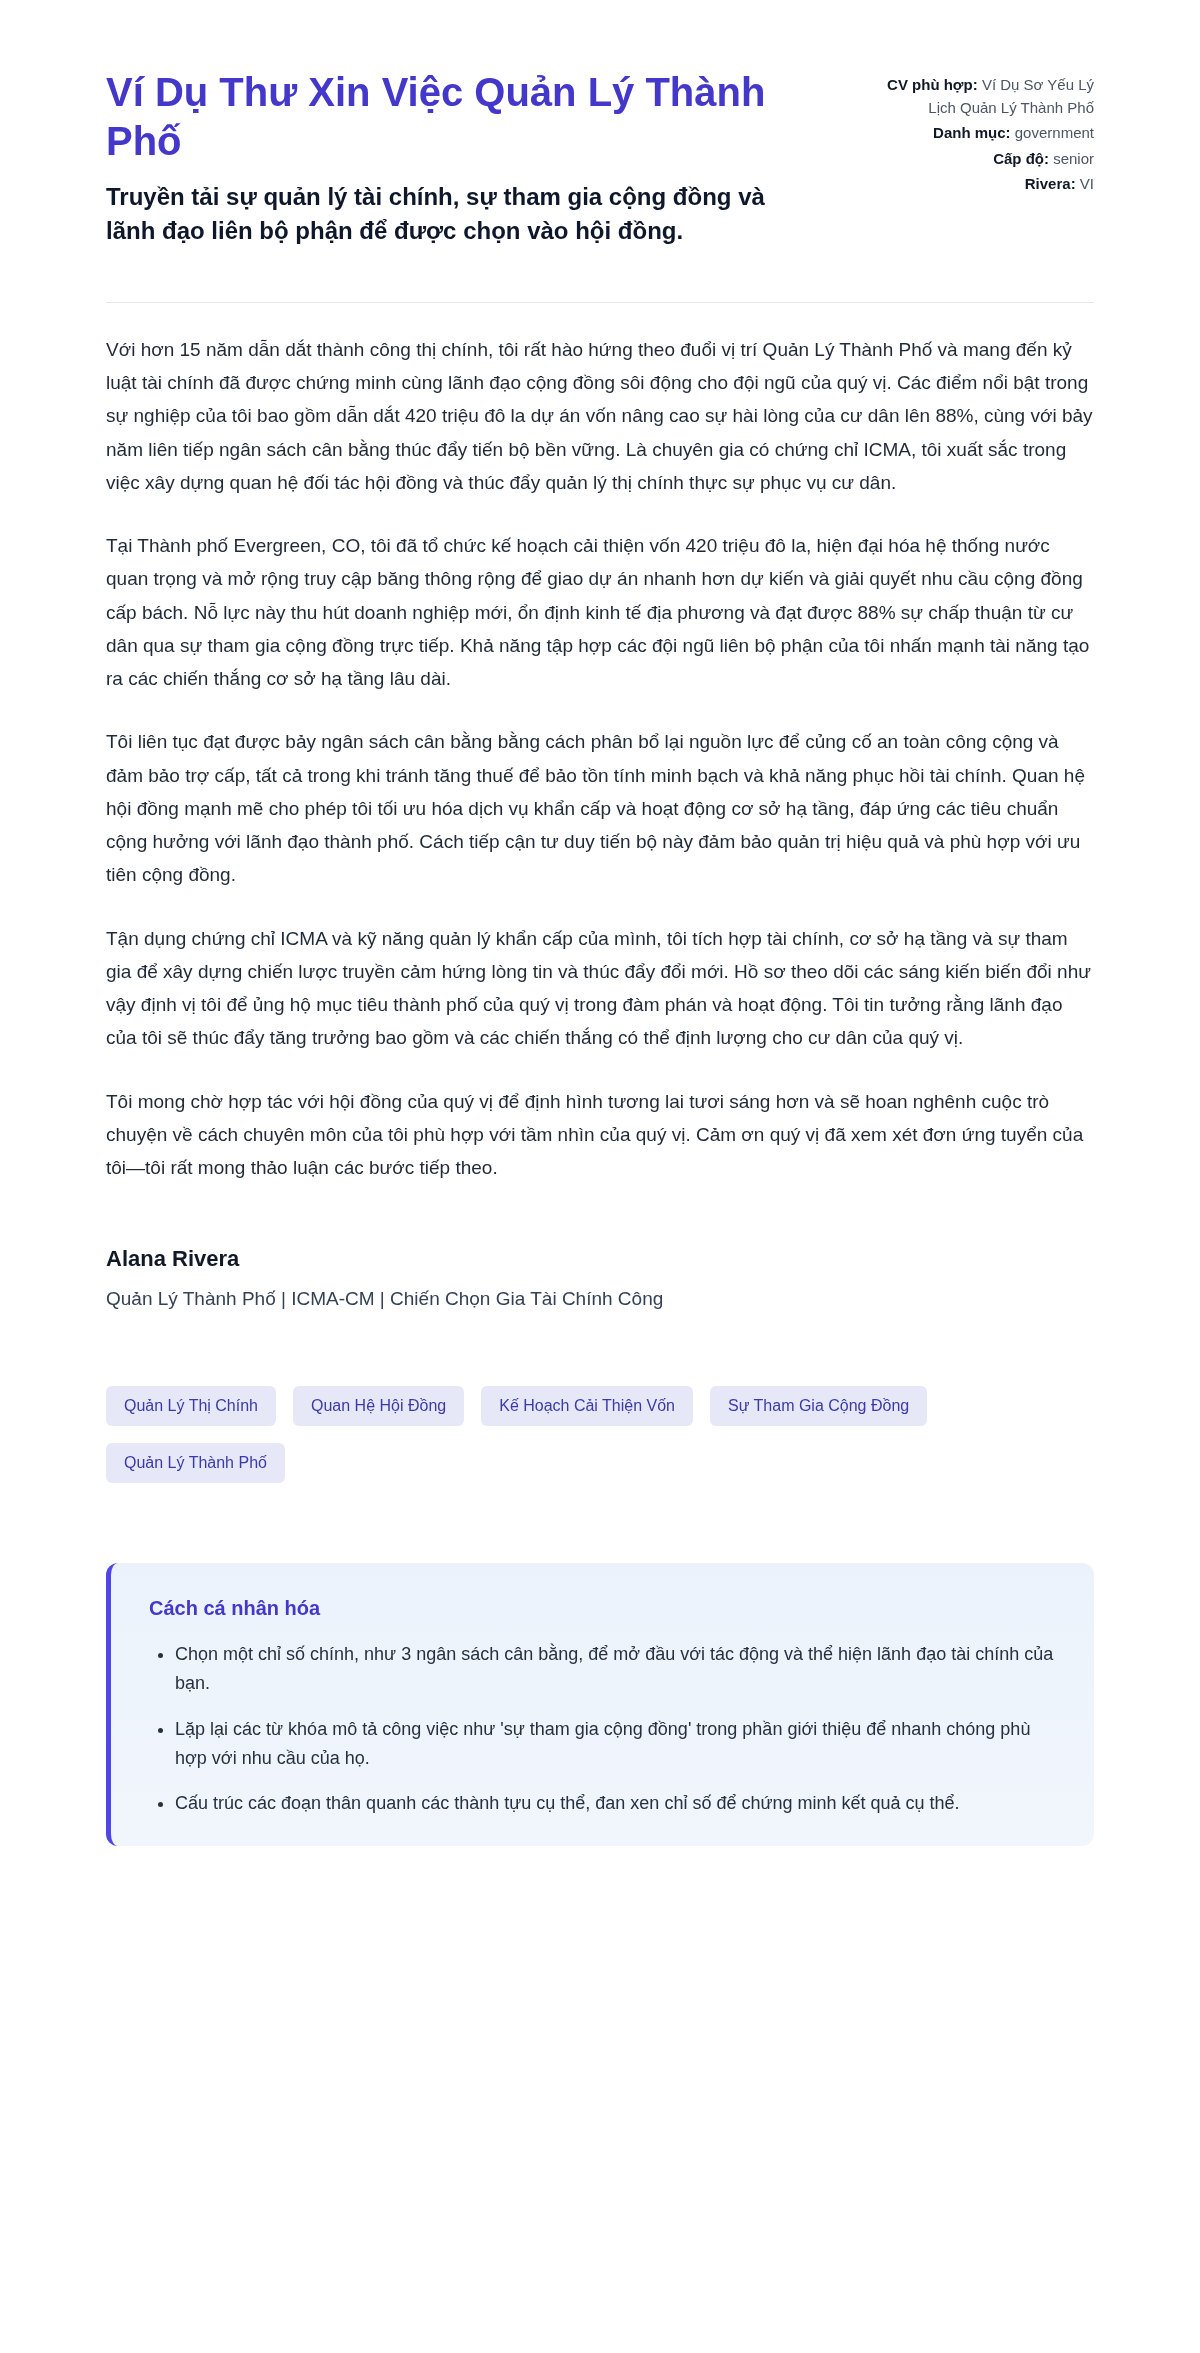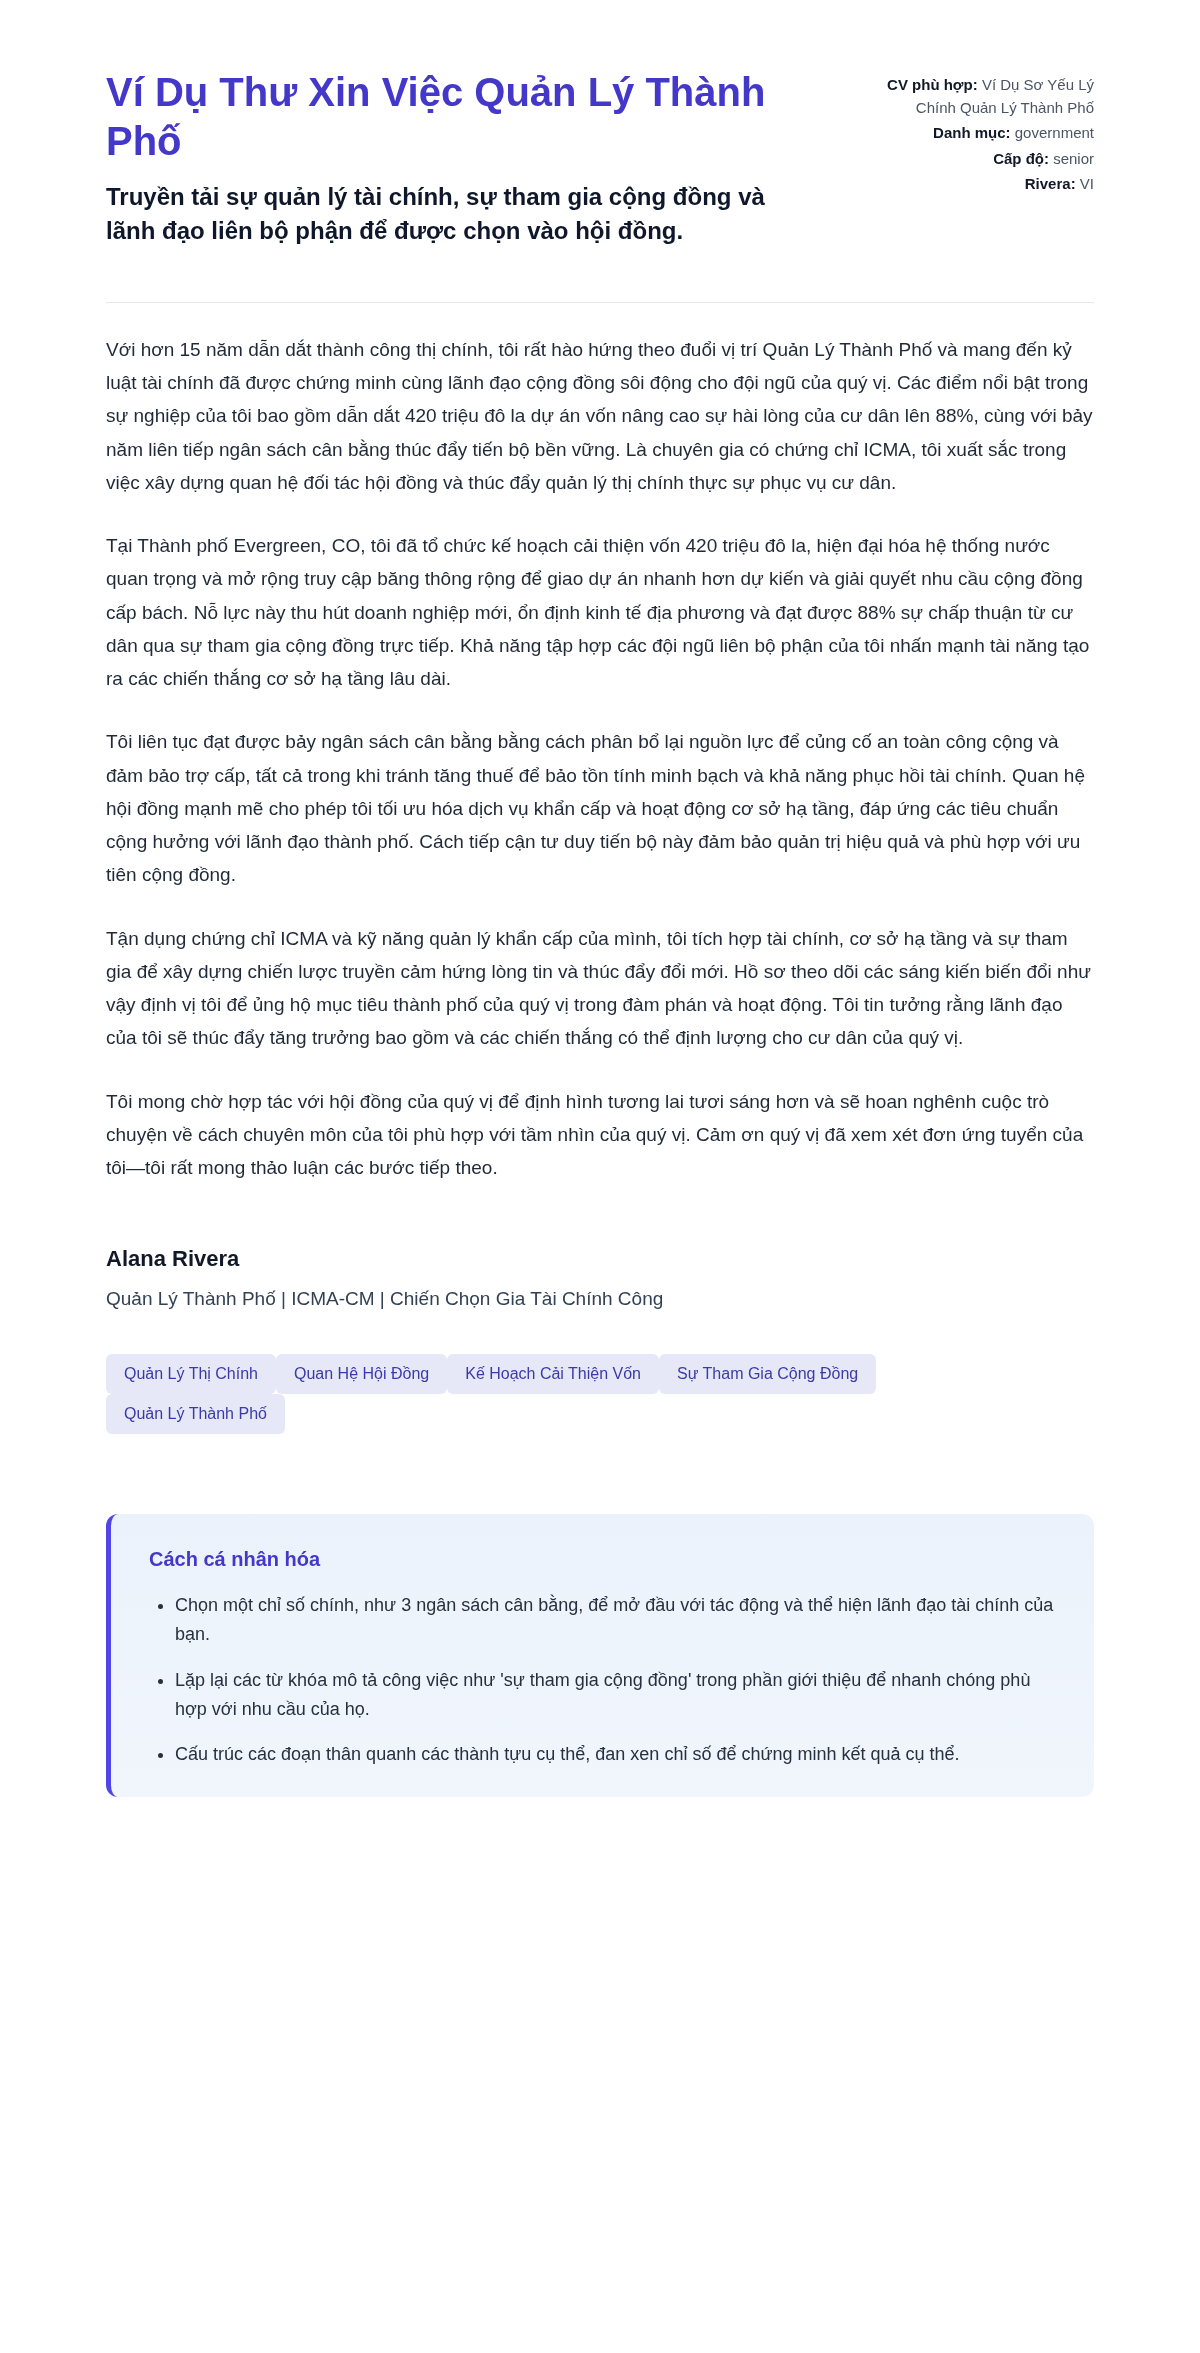"Ví Dụ Sơ Yếu Lý" span.meta-value { text: Chính -> Lịch }
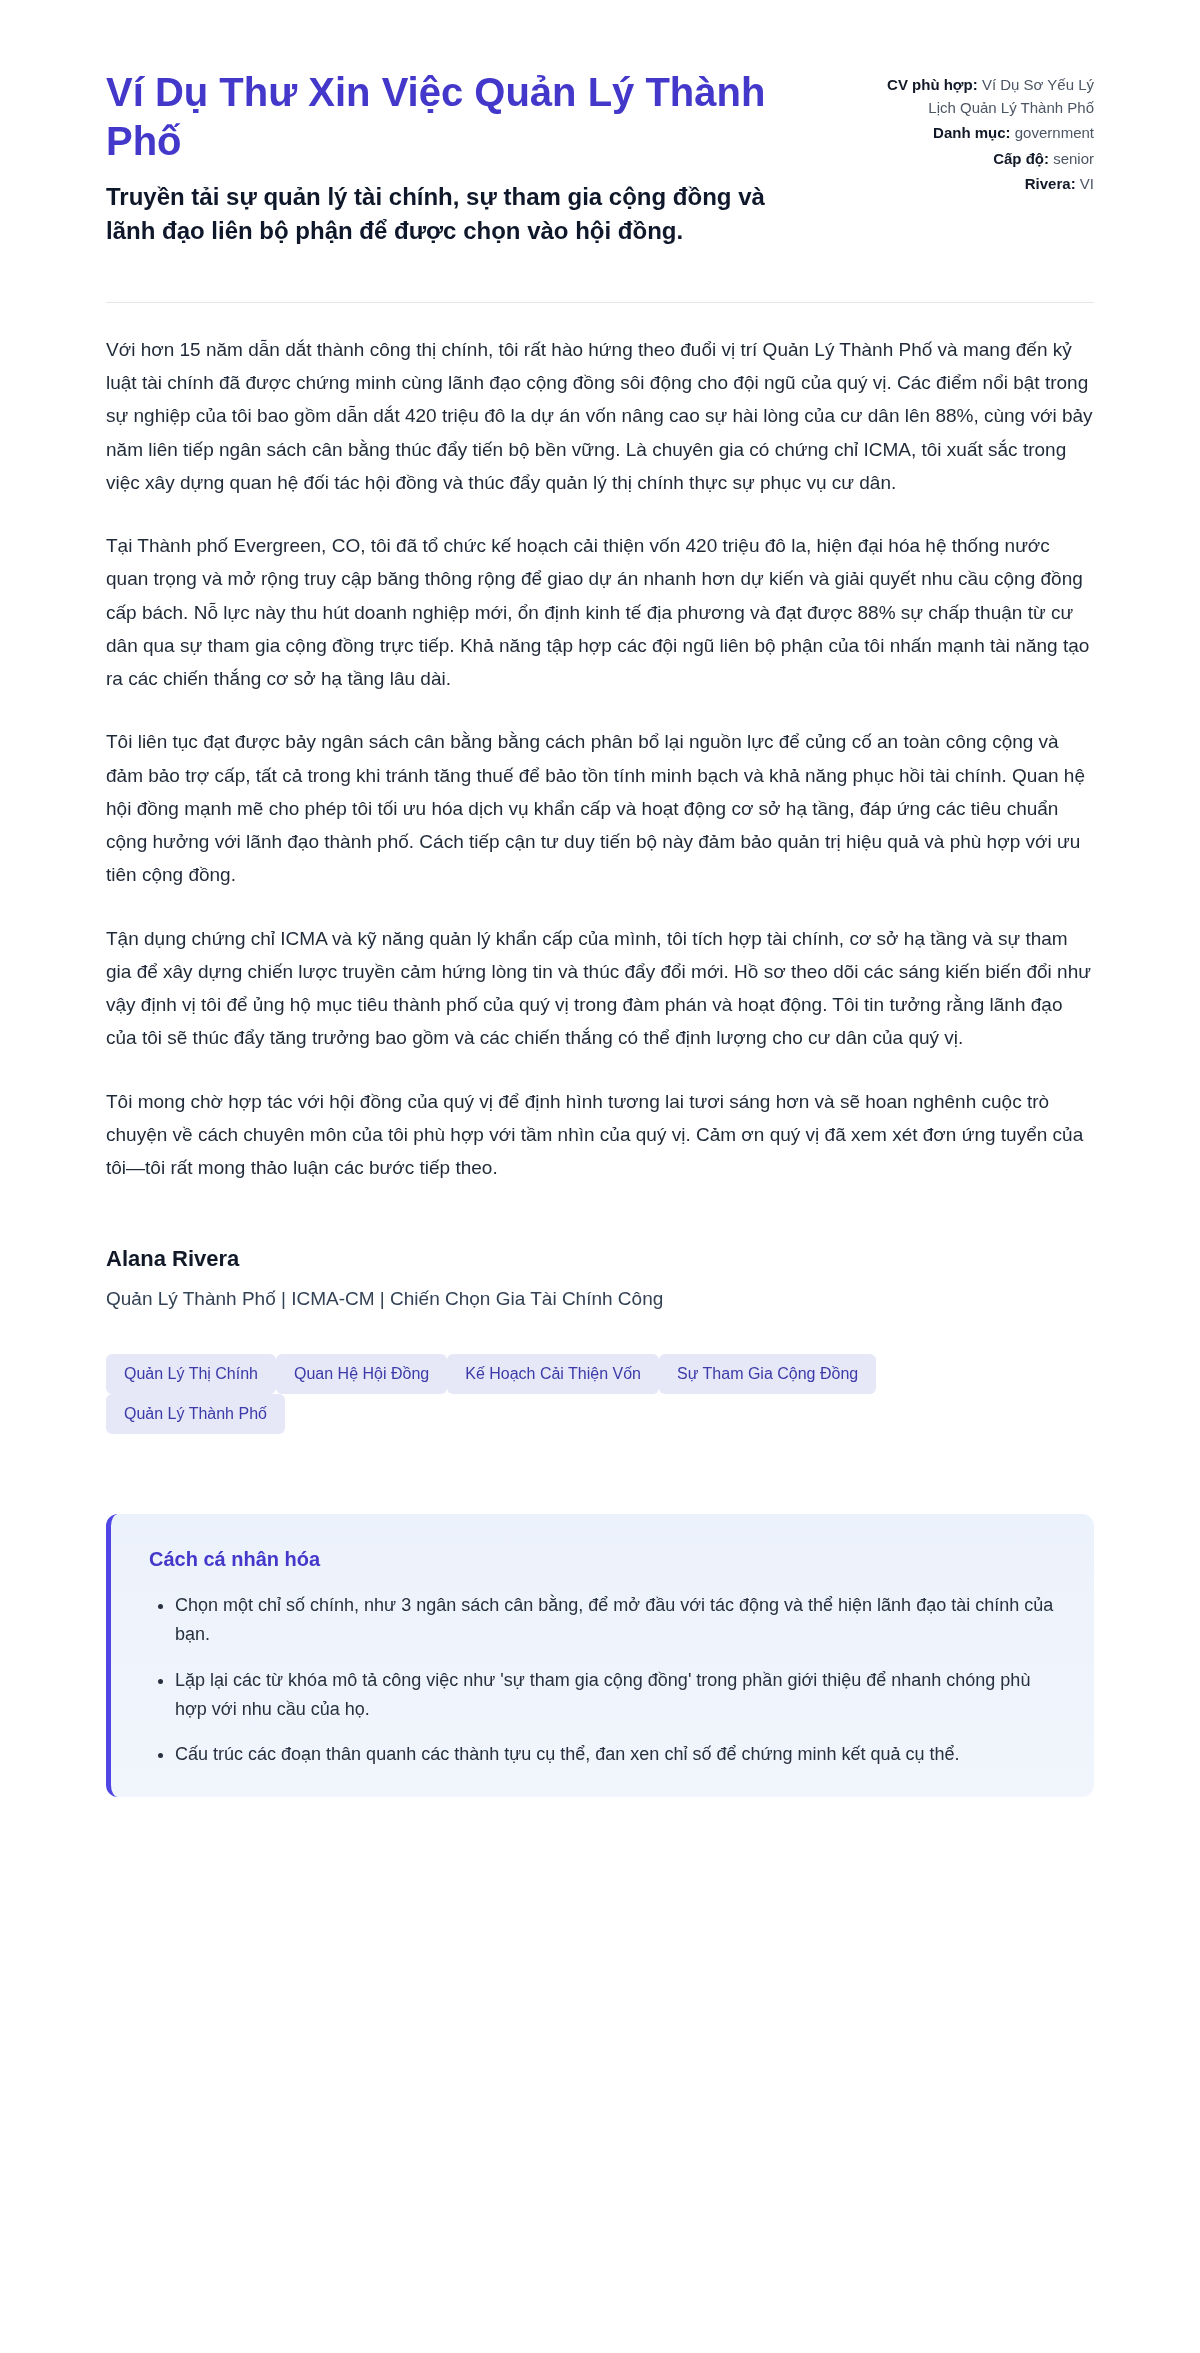"Quản Lý Thị Chính" .tags { gap: none -> 17px; margin-top: 44px -> 76px }
